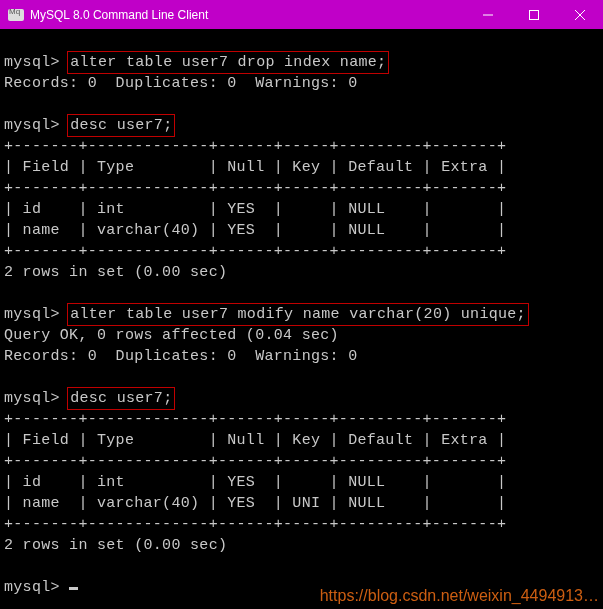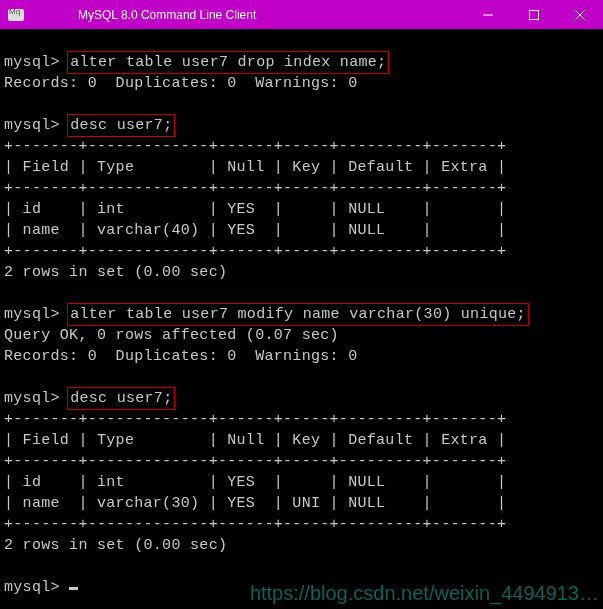"MySQL 8.0 Command Line Client" .titlebar { gap: 48px -> none }
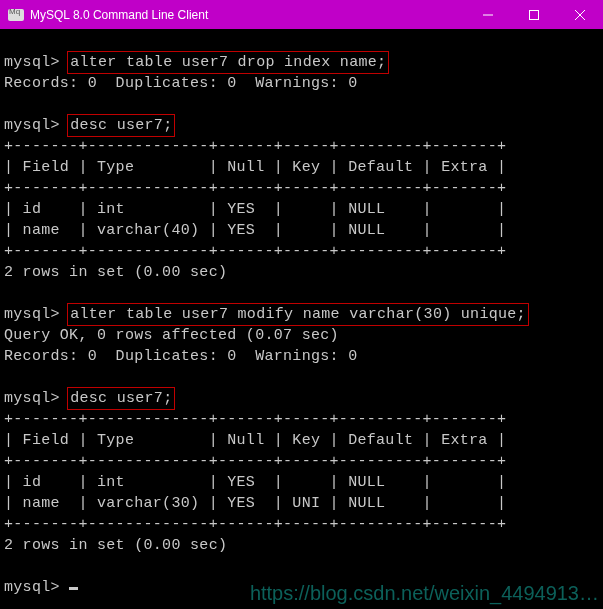"alter table user7 modify name" span.box { text: 30 -> 20 }
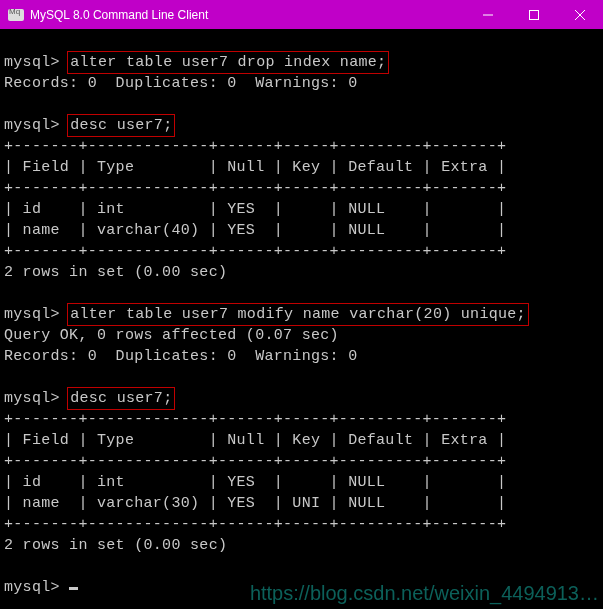"Query OK, 0 rows affected" div.line { text: 0.07 -> 0.04 }
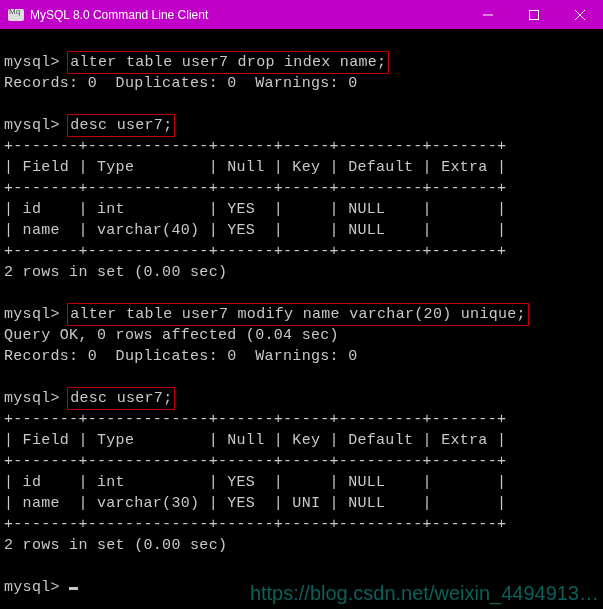"| name | varchar(30) |" div.line { text: 30 -> 40 }
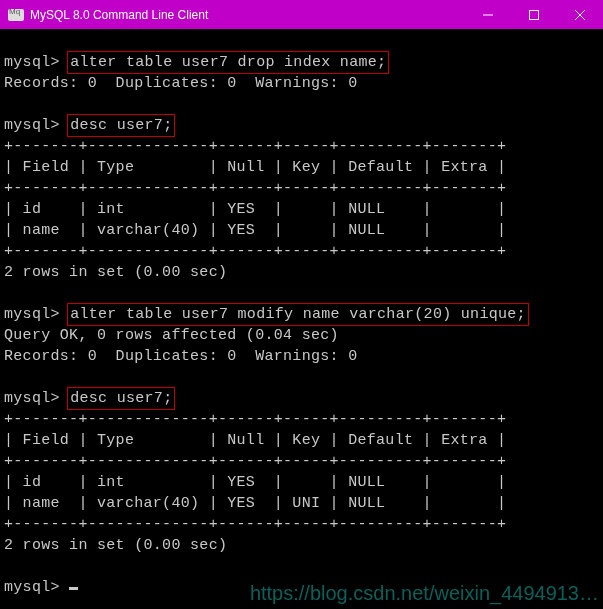"https://blog.csdn.net/weixin_4494913…" .watermark { color: #0f766e -> #f97316; font-size: 20px -> 16px }
